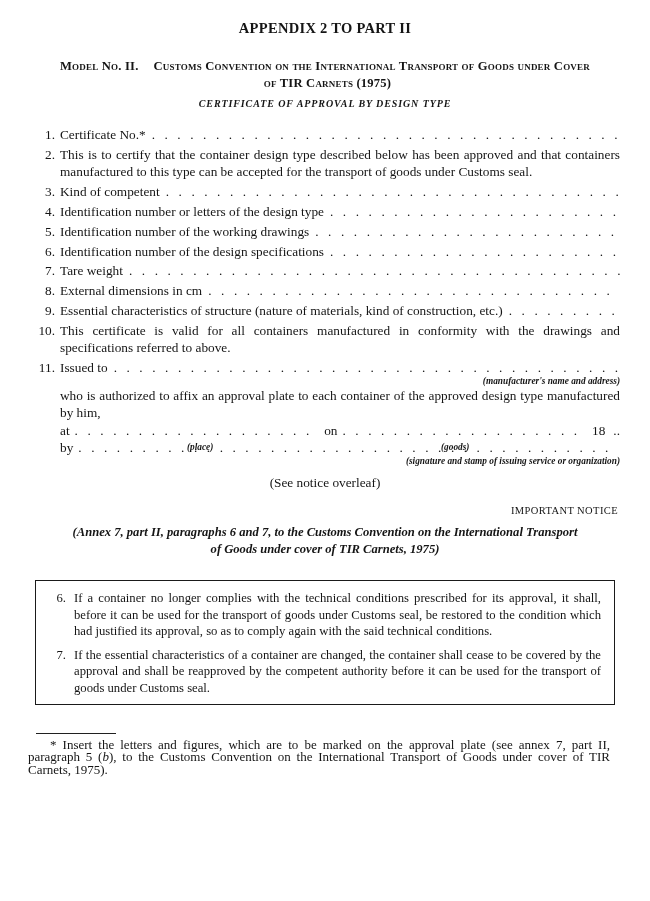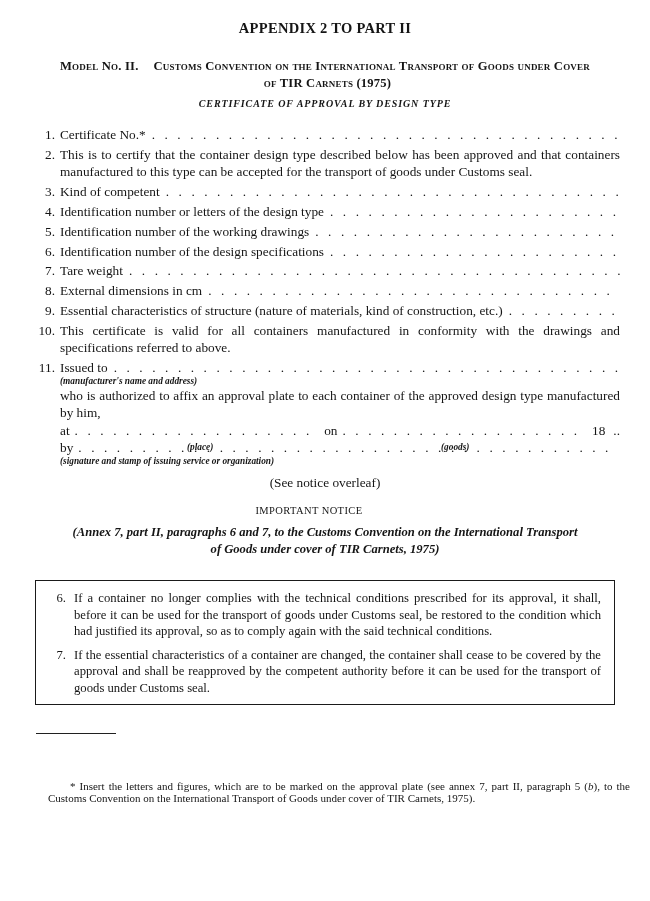"(manufacturer's name and address)" .caption { text-align: left -> right }
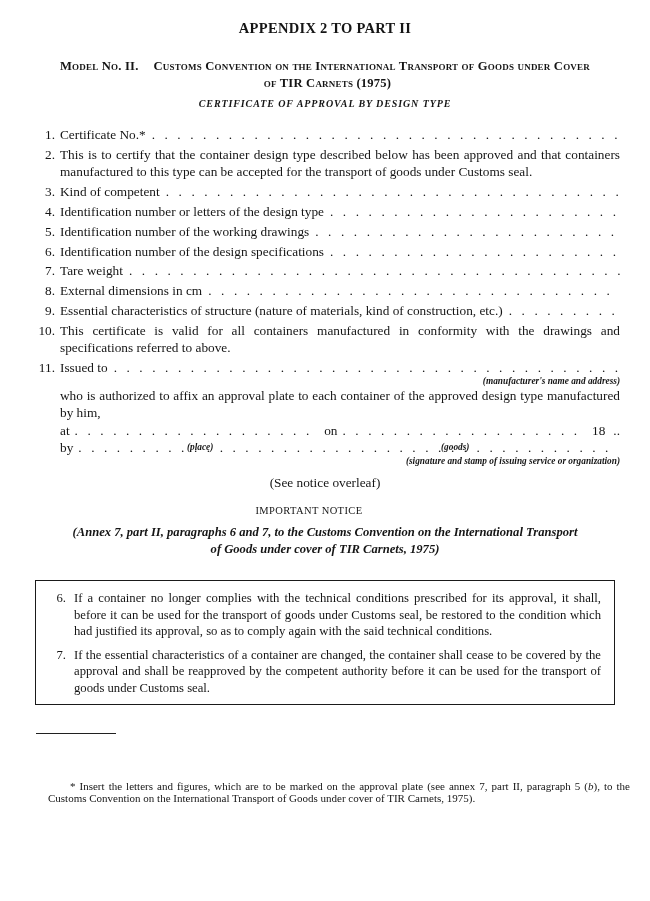"IMPORTANT NOTICE" .notice-head { text-align: center -> right }
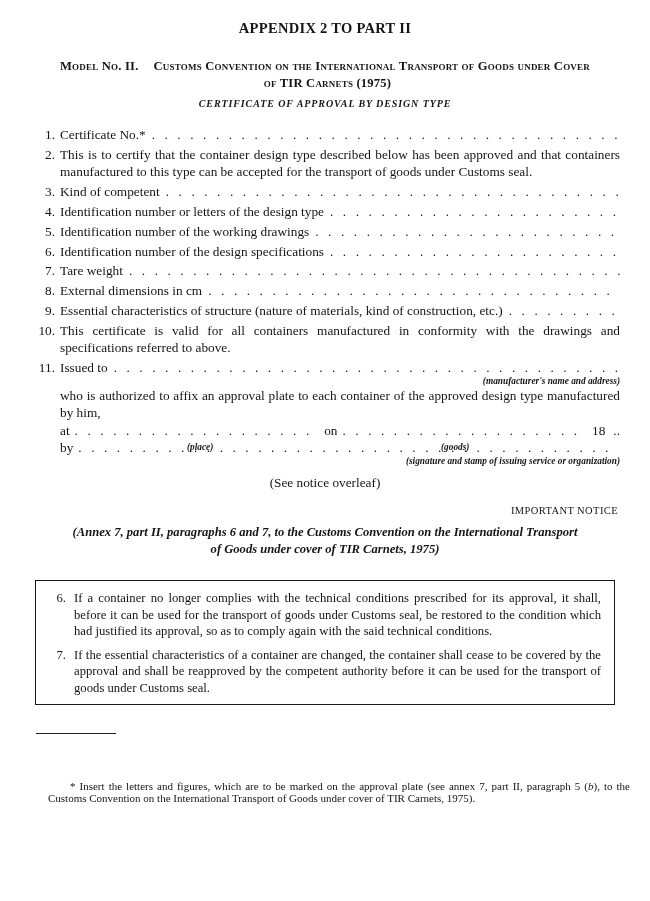"* Insert the letters and" .footnote { font-size: 11px -> 13px; left: 48px -> 28px; margin-top: 41px -> none }
